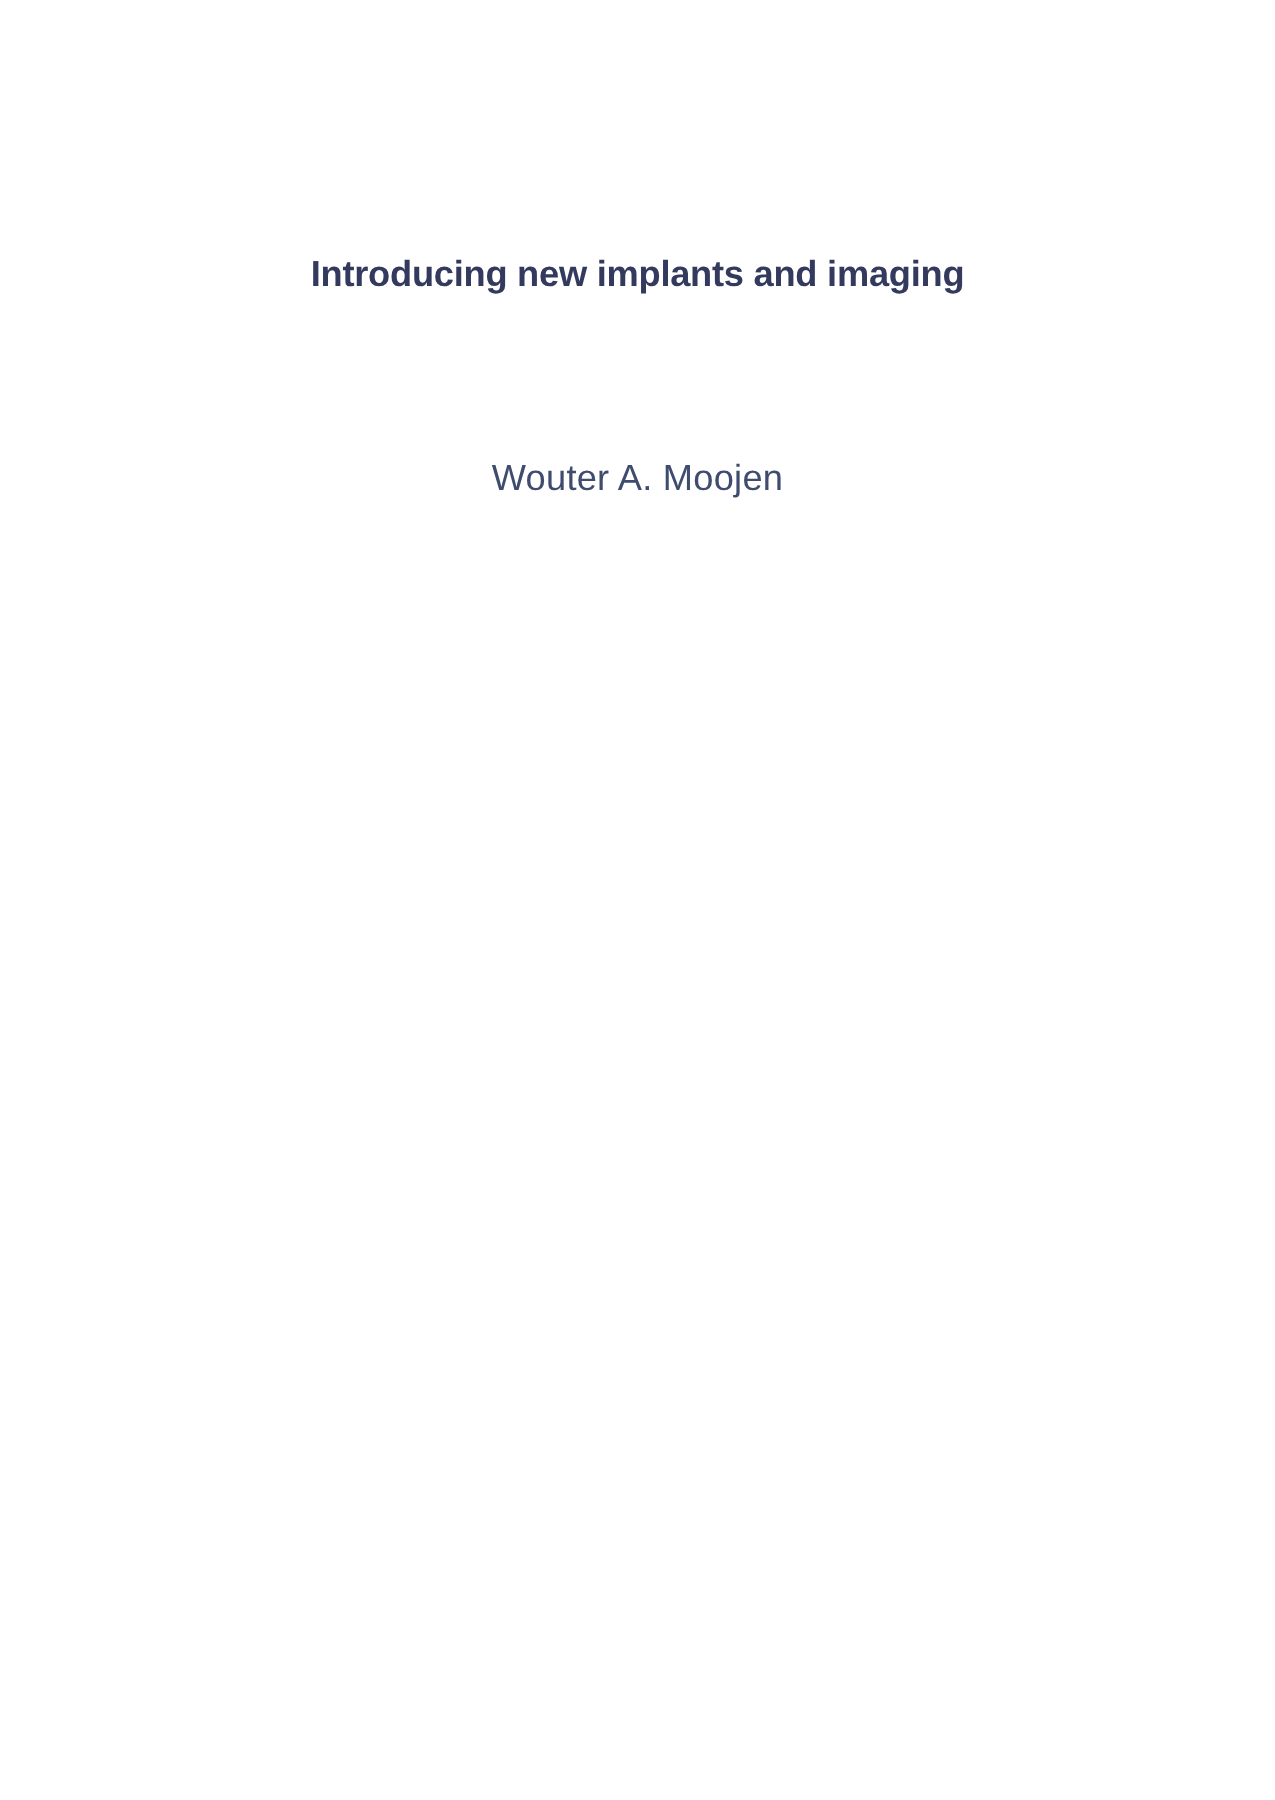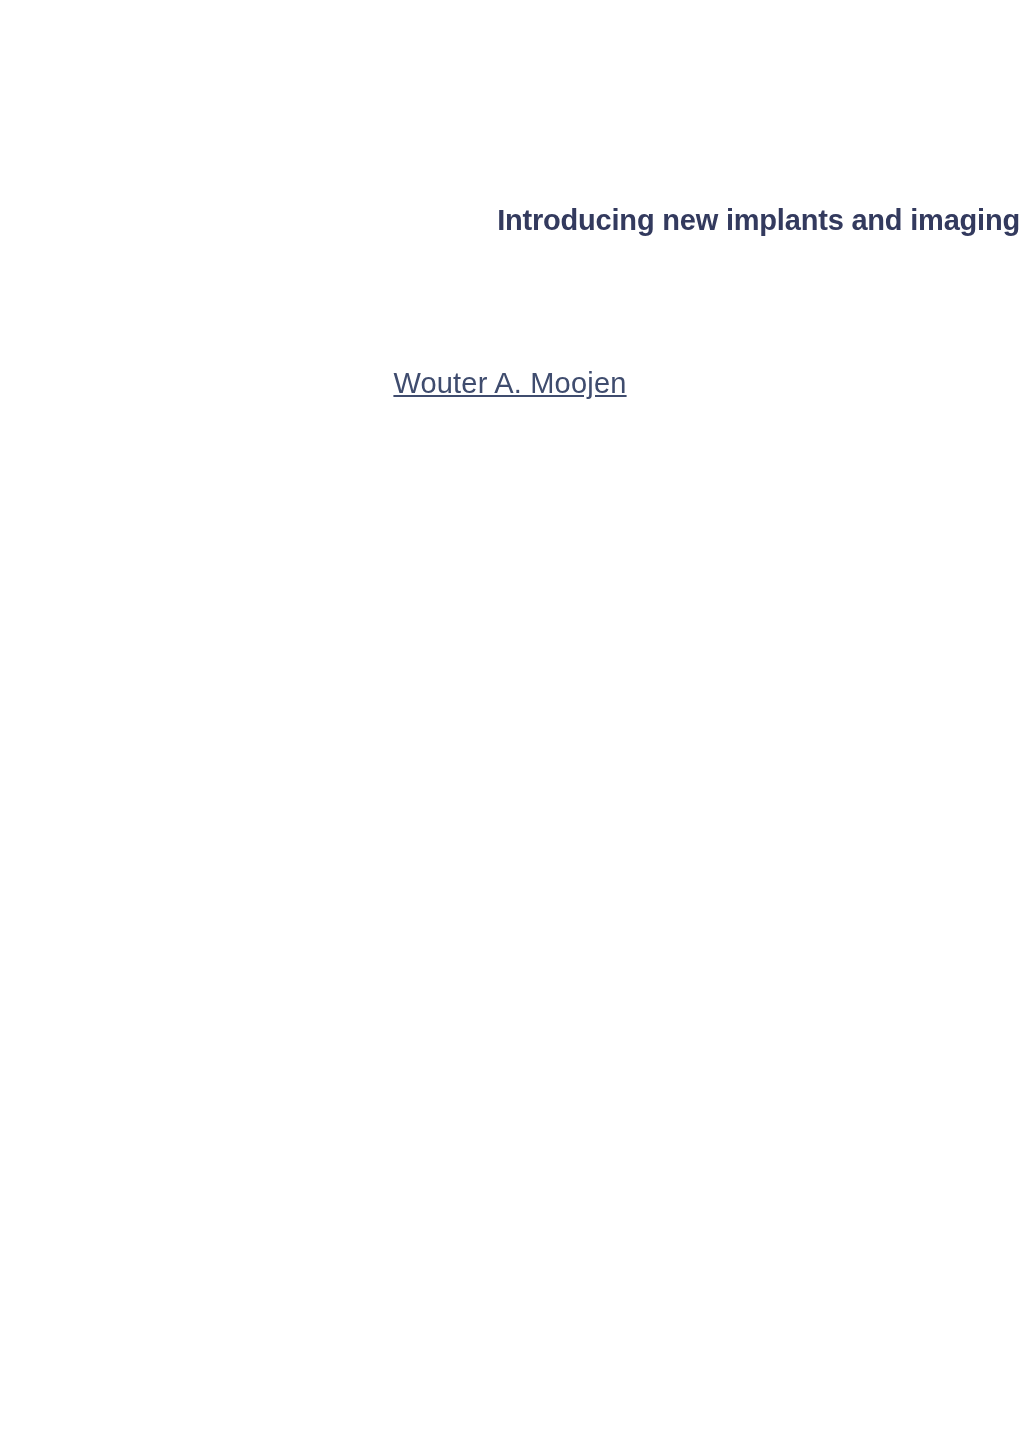"Introducing new implants and imaging" .book-title { text-align: right -> center }
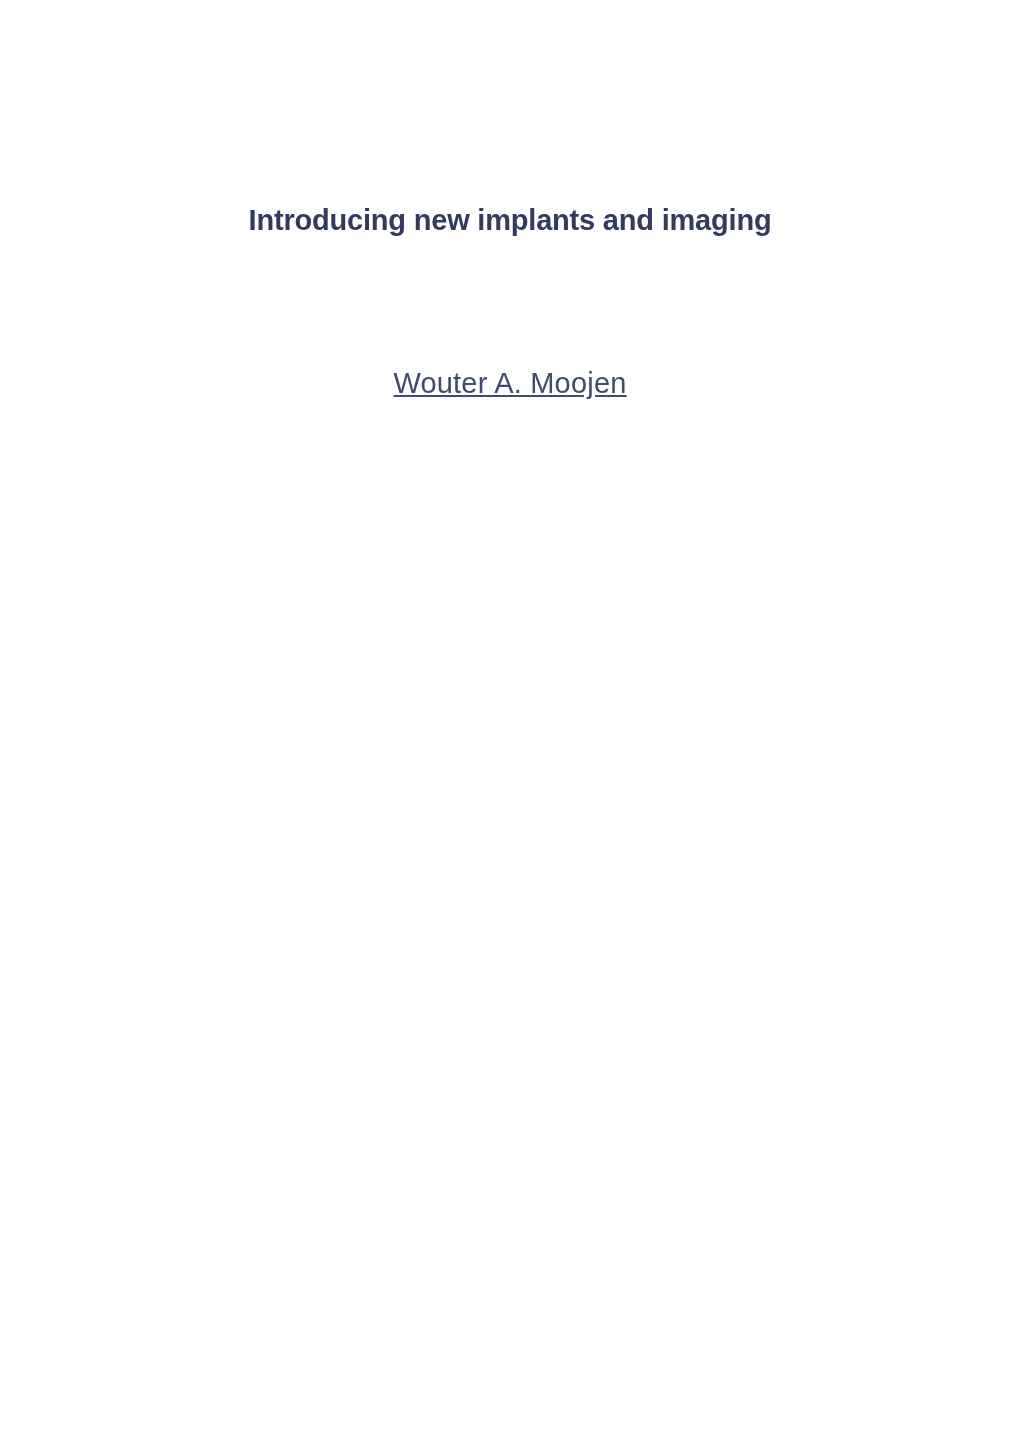"Wouter A. Moojen" .author-name { text-decoration: underline -> none }
